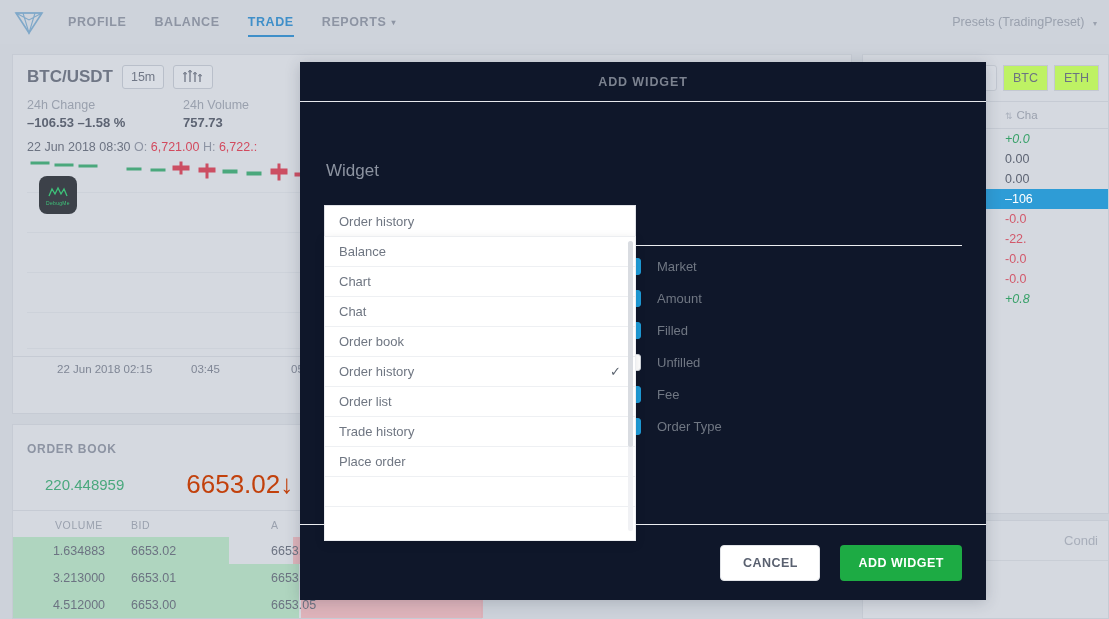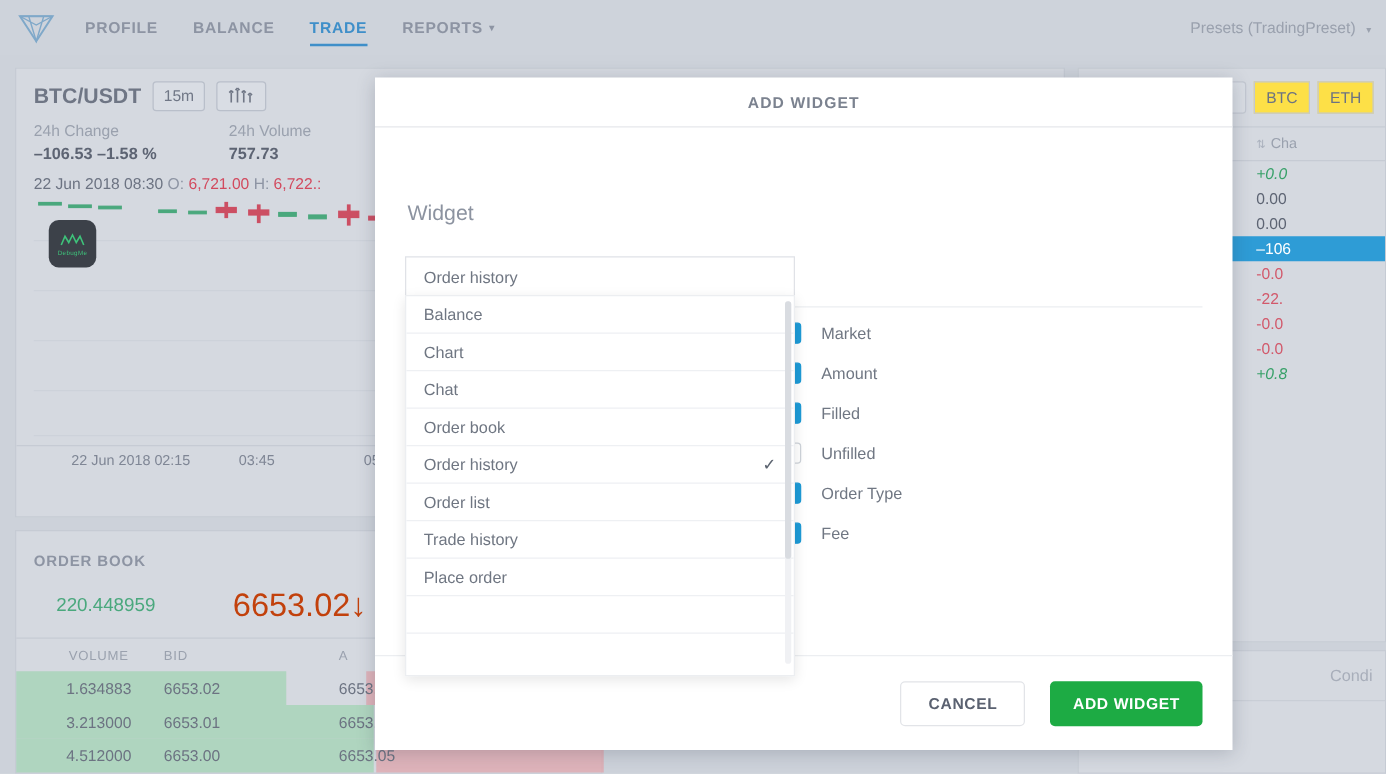"ADD WIDGET" .modal { background: #ffffff -> #0f172a }
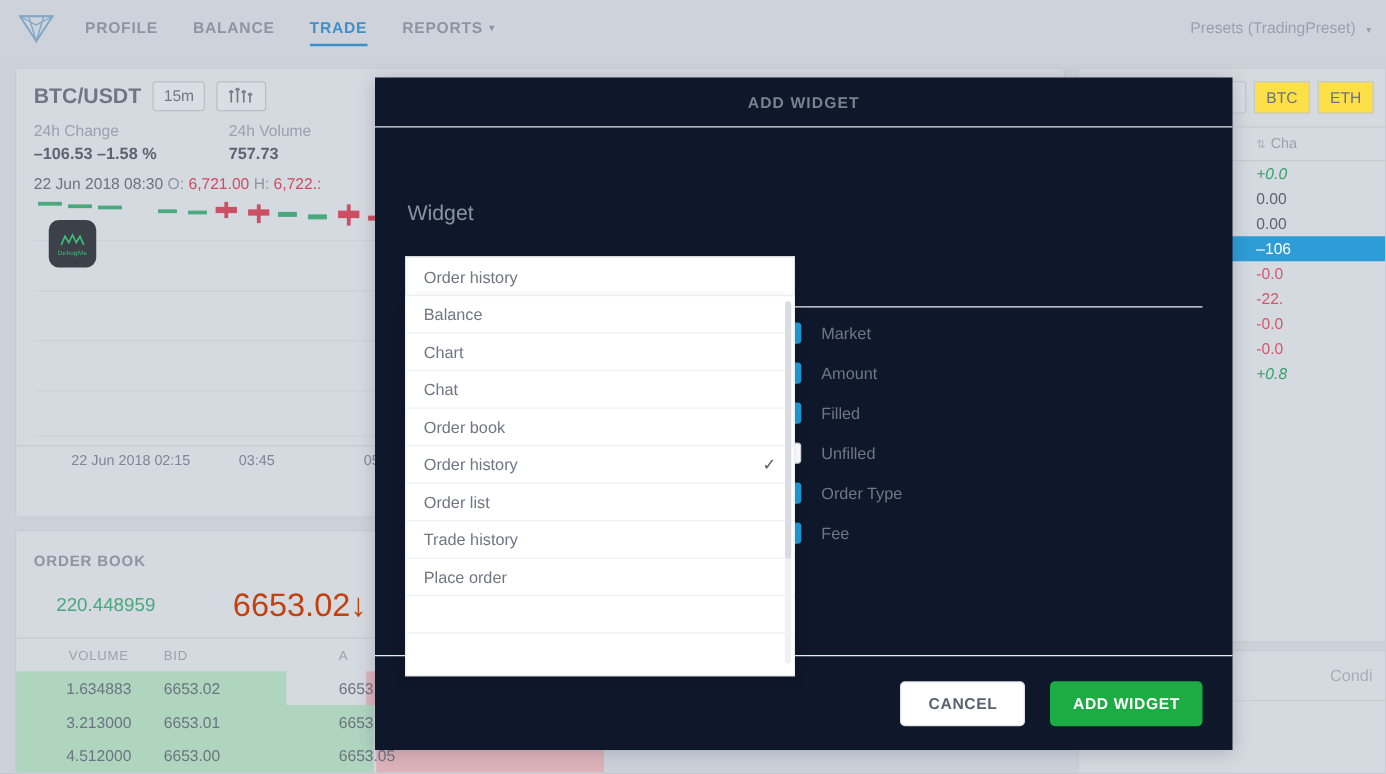"BTC" .mkt-tab { background: #fde047 -> #bef264 }
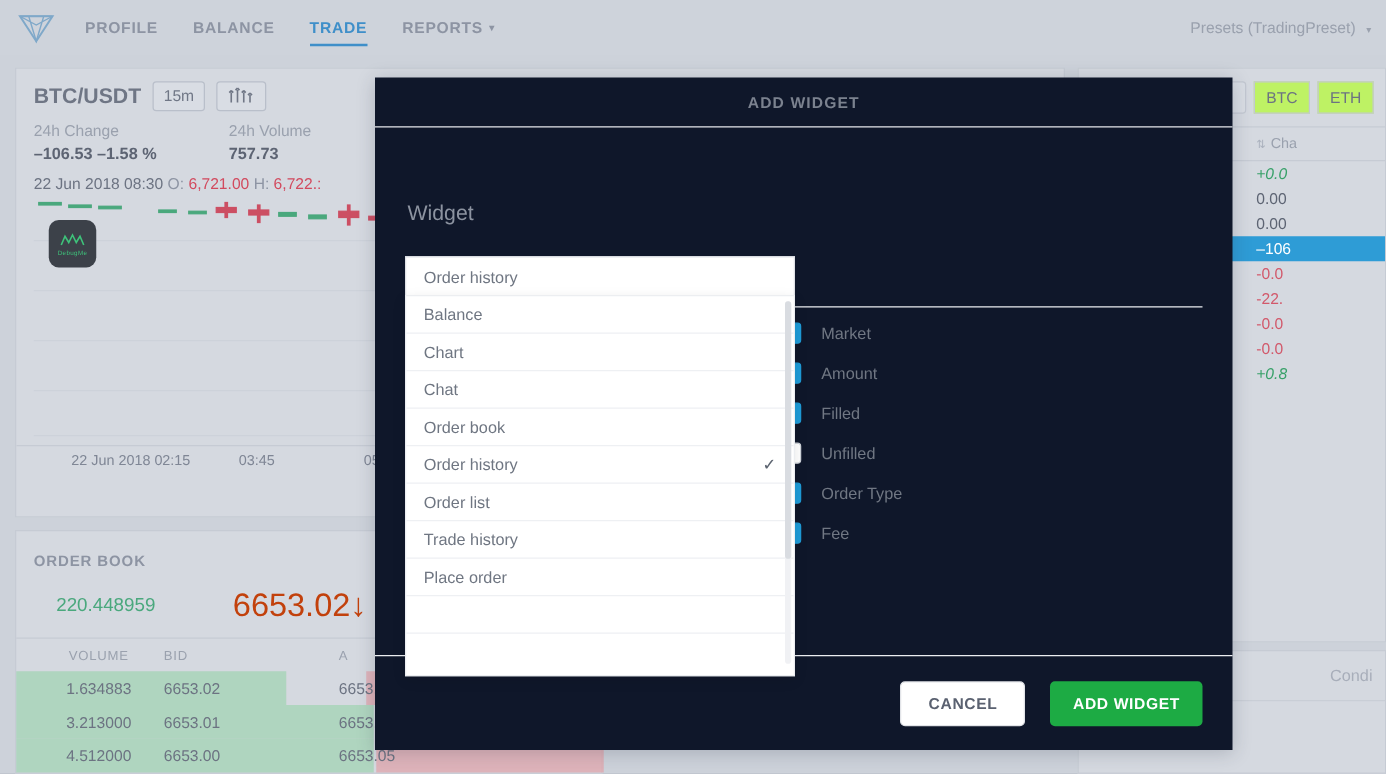"Order Type" div.cb-row { order: before "Fee" -> after "Fee" }
